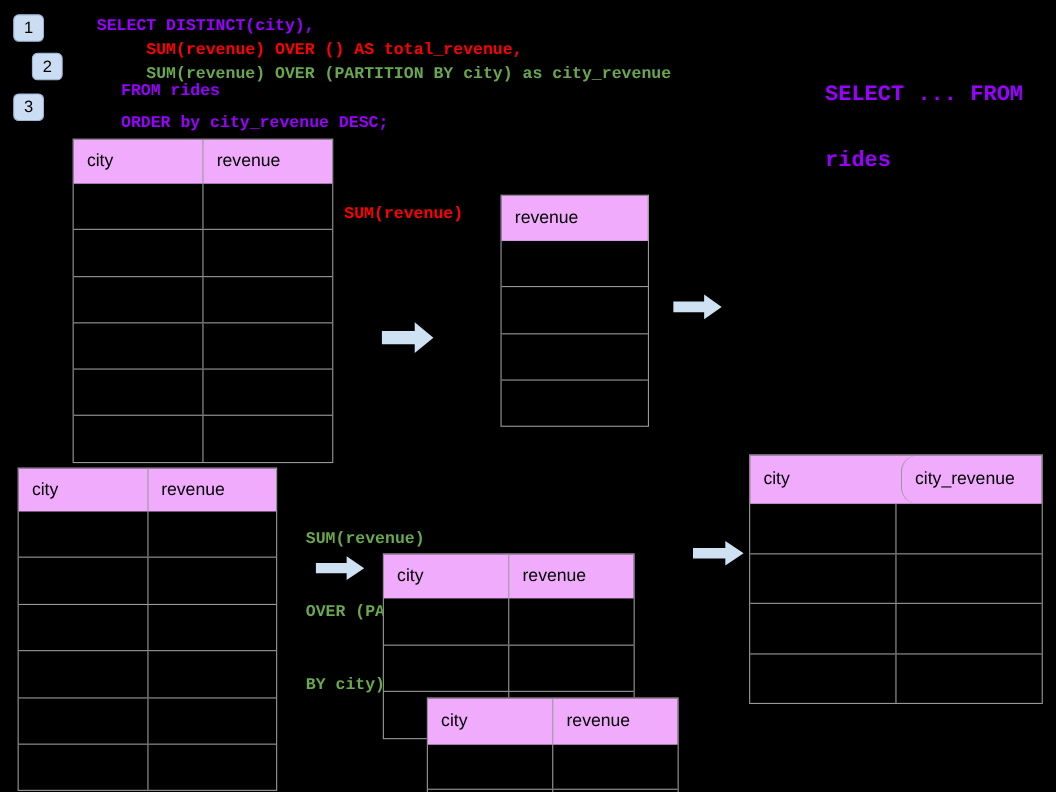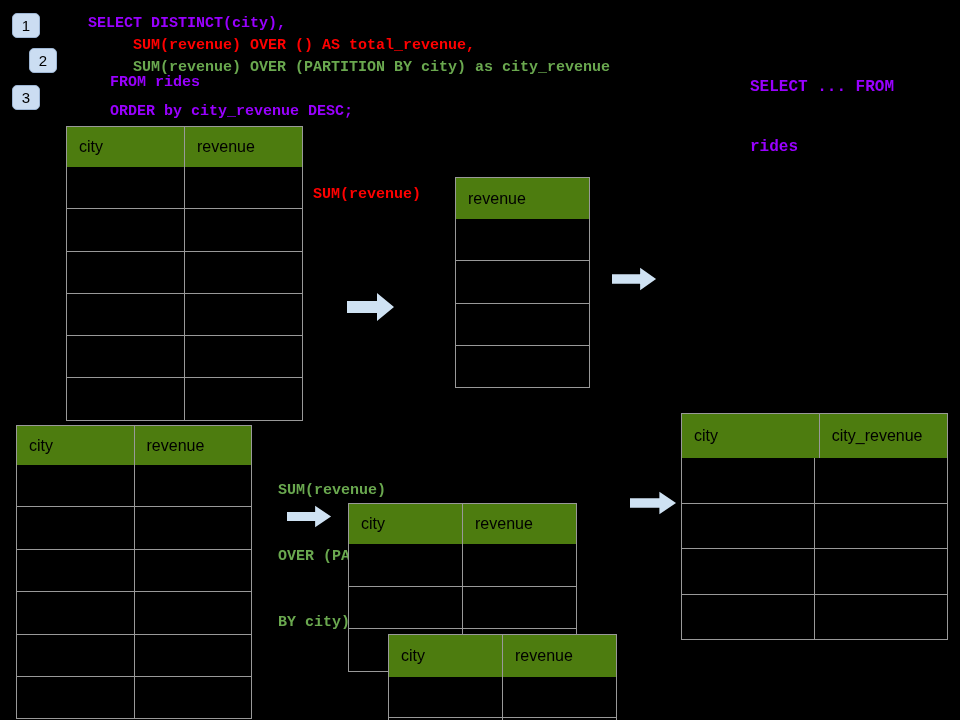"SELECT ... FROM" .note { font-size: 16px -> 20px }
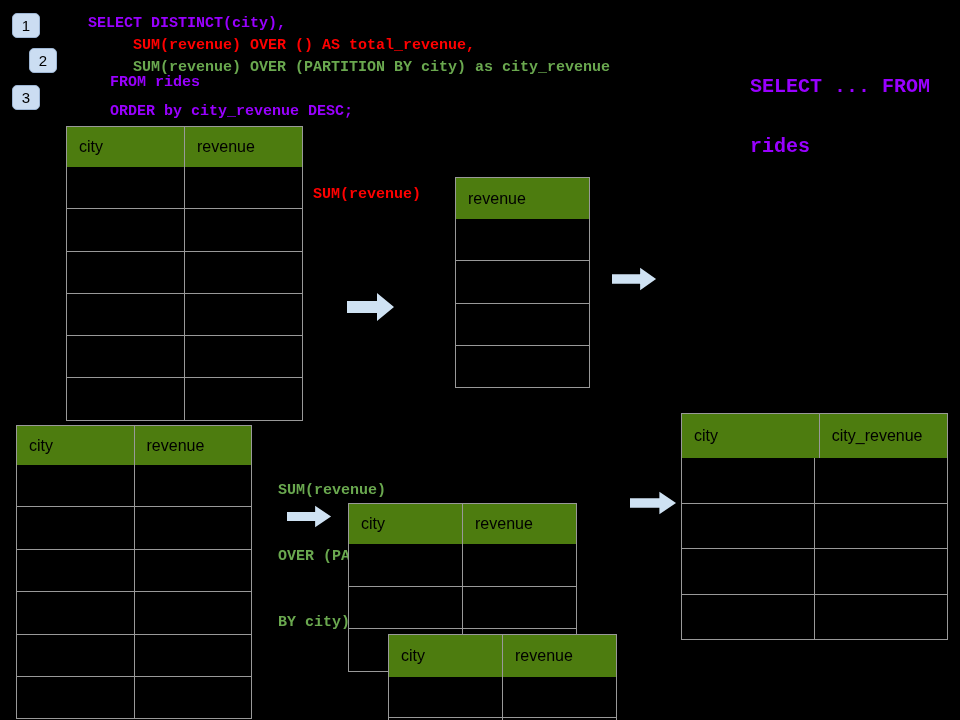"city" .thead { background: #4d7c0f -> #f0abfc }
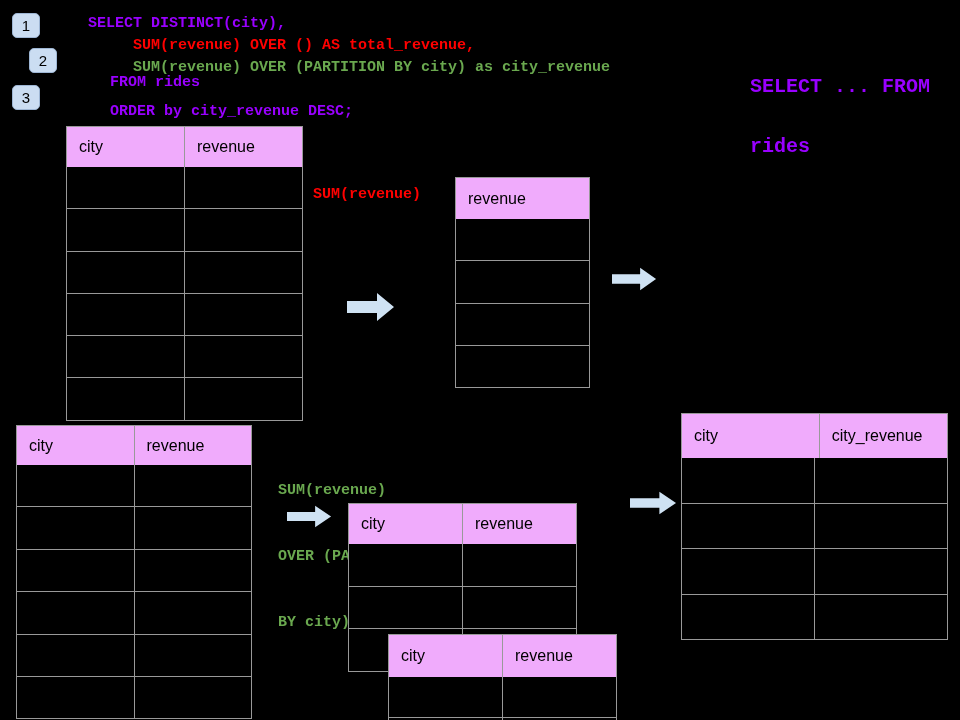"city_revenue" div.th { border-radius: none -> 15px }
